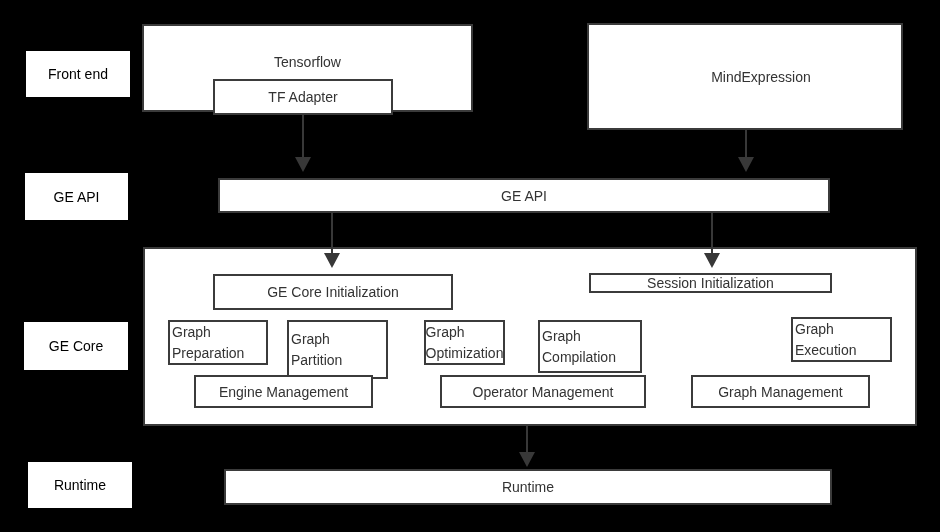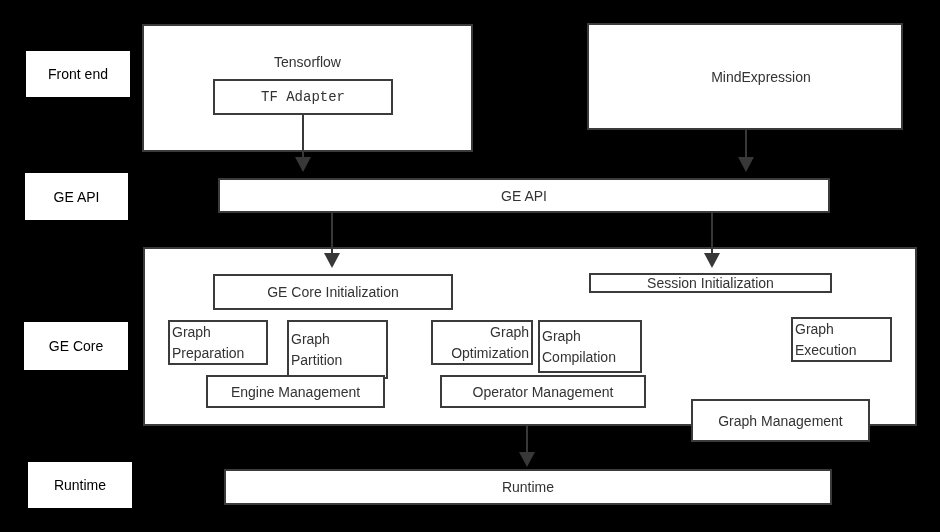"Tensorflow" div.box { height: 128px -> 88px }
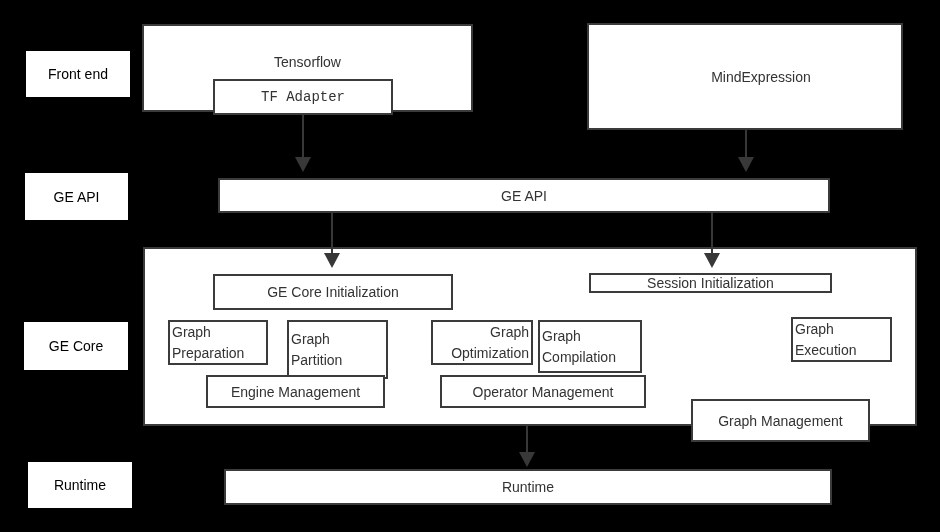"TF Adapter" div.inner-box { font-family: Liberation Mono, monospace -> none }
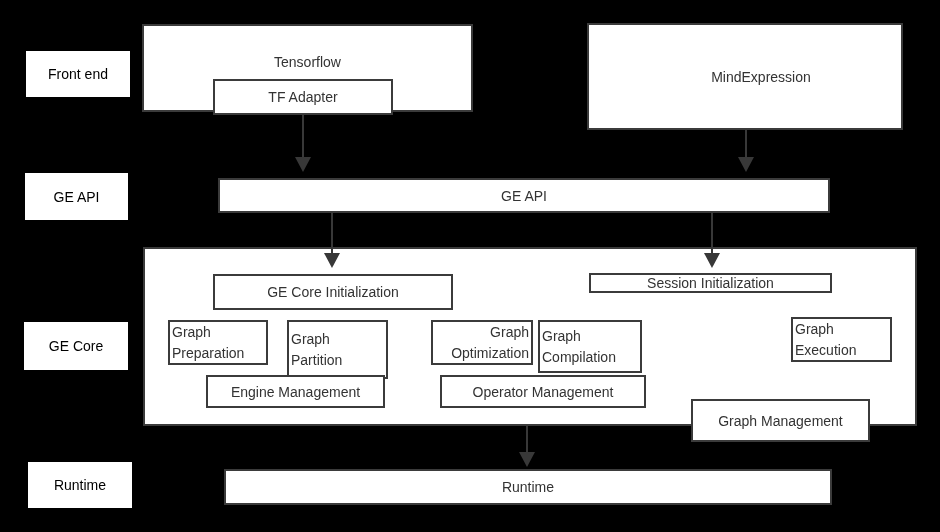"Graph Optimization" div.inner-box { left: 286px -> 279px; text-align: right -> none; width: 102px -> 81px }
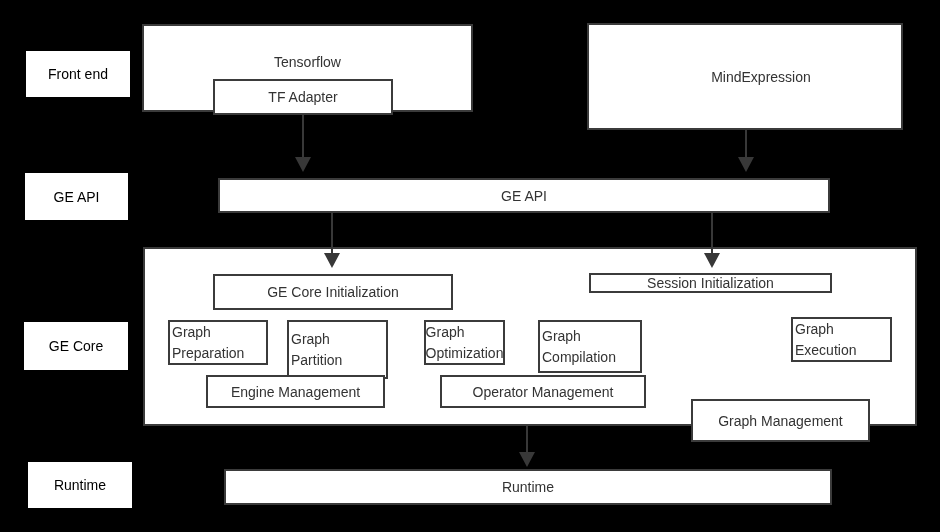"Engine Management" div.inner-box { margin-left: 12px -> none }
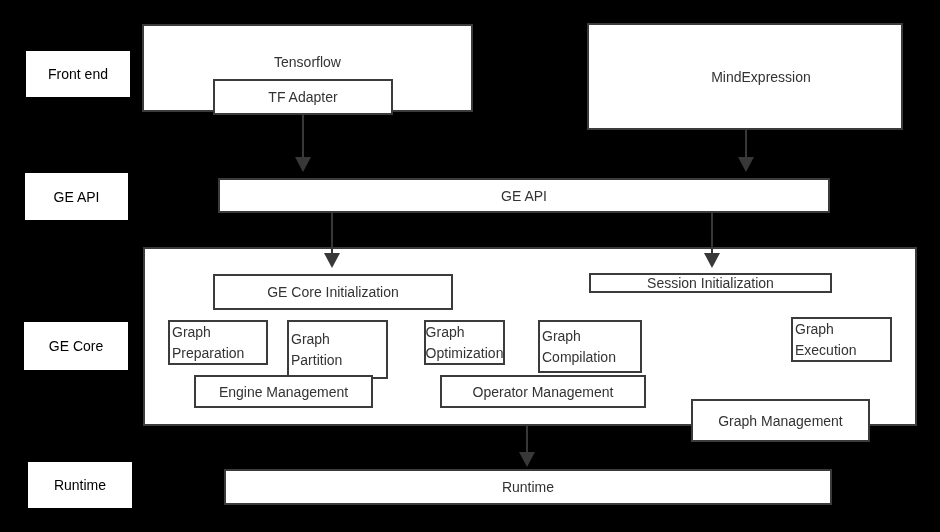"Graph Management" div.inner-box { height: 43px -> 33px; margin-top: 24px -> none }
